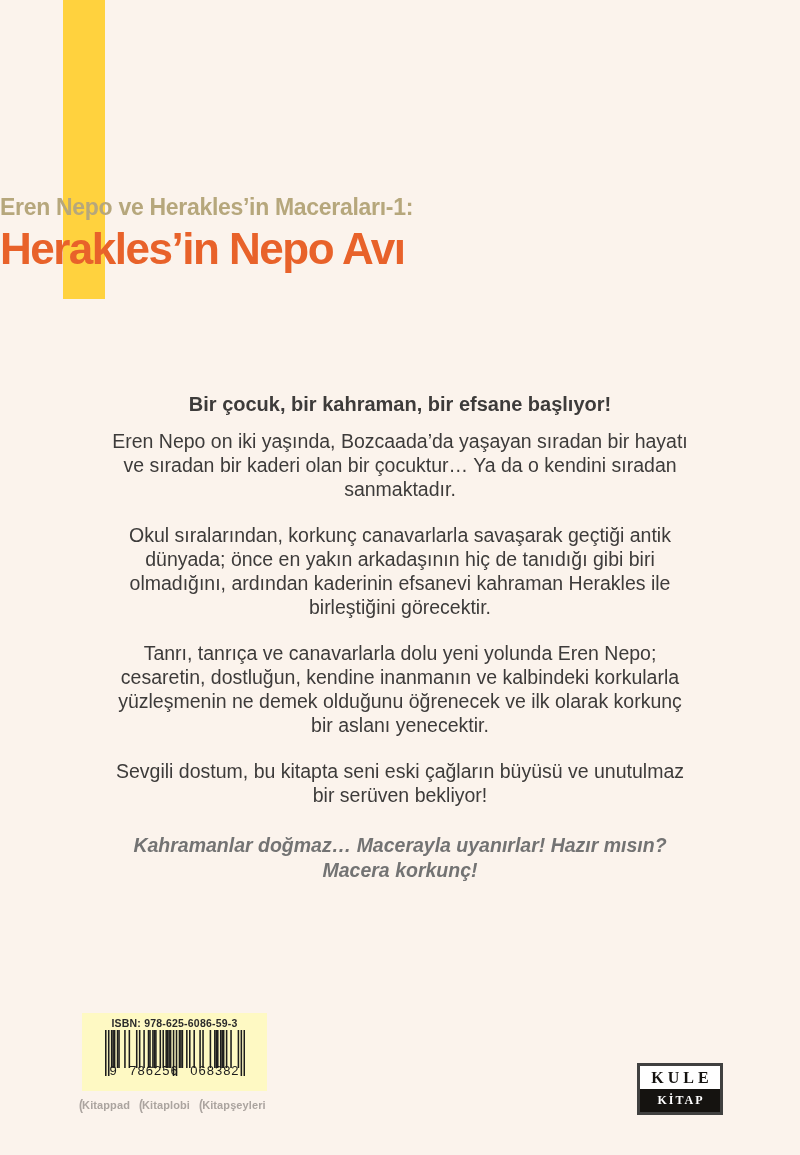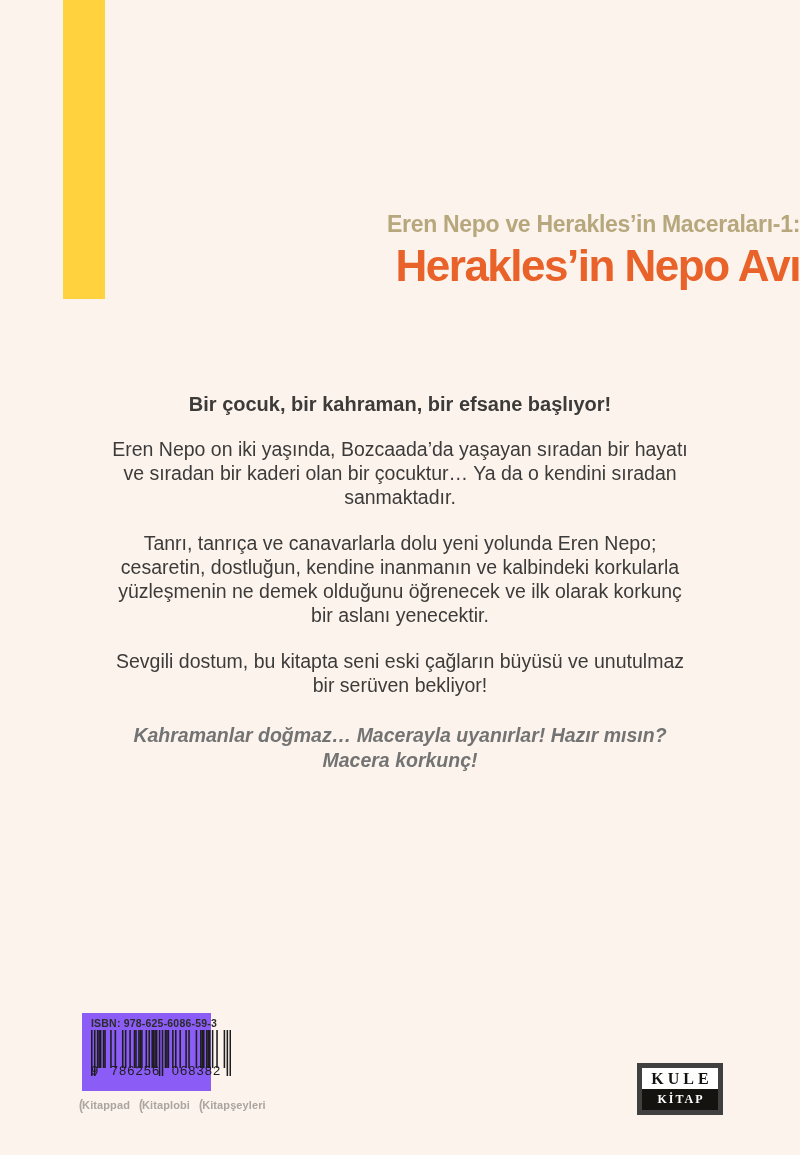"Eren Nepo ve Herakles’in Maceraları-1:" .header { text-align: right -> left; top: 211px -> 194px }
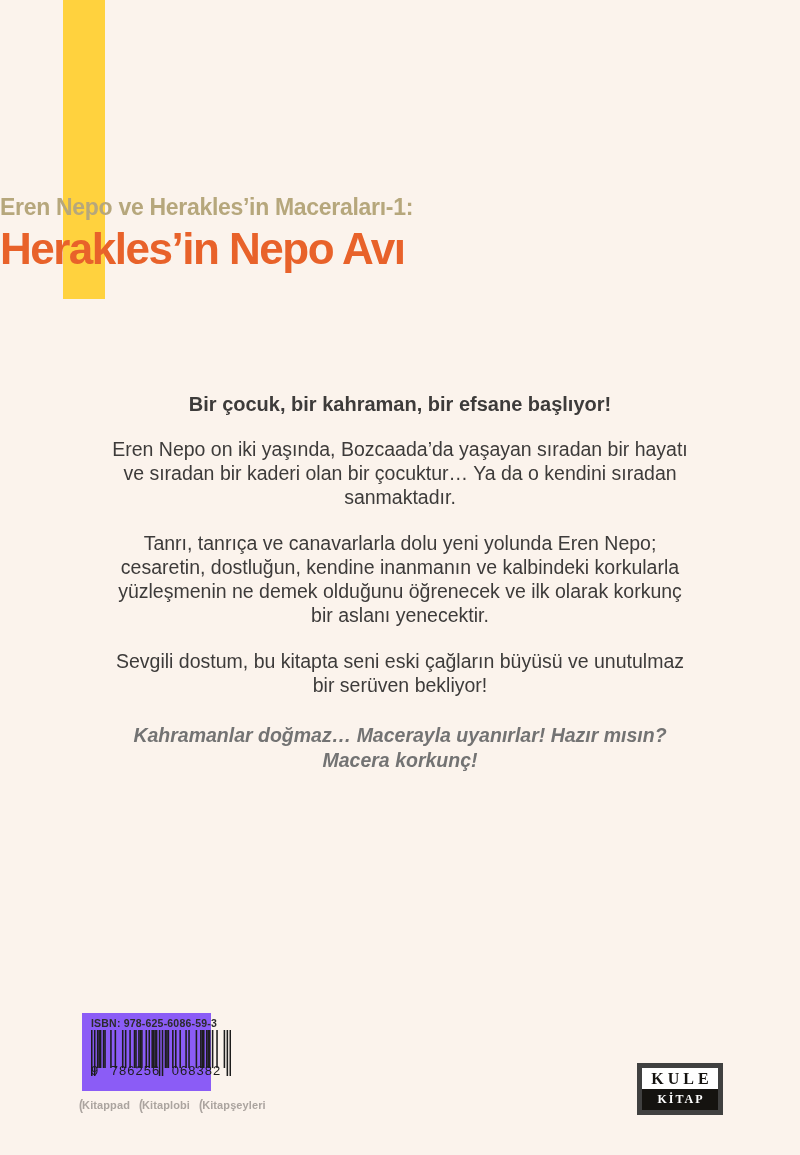"Bir çocuk, bir kahraman, bir" .copy .lead { margin: 0 0 20px 0 -> 0 0 12px 0 }
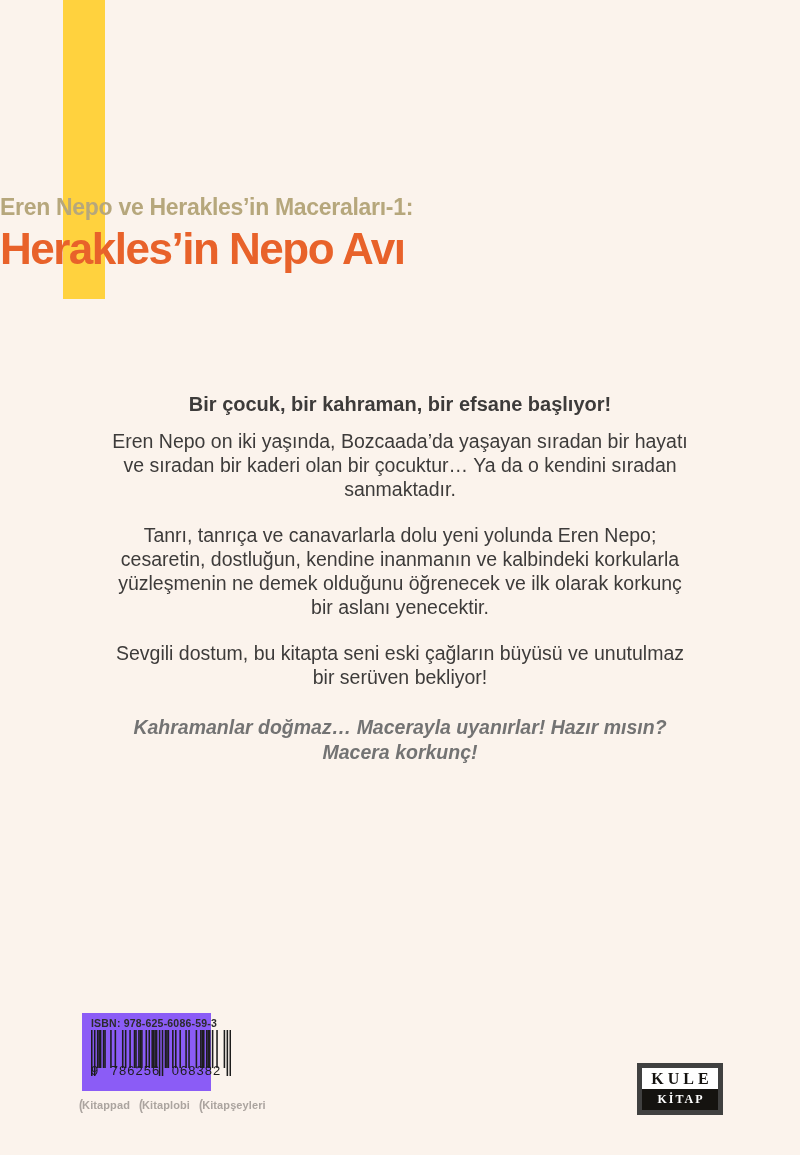"Okul sıralarından, korkunç canavarlarla" p { html: none -> <p>Okul sıralarından, korkunç canavarlarla savaşarak geçtiği antik dünyada; önce en yakın arkadaşının hiç de tanıdığı gibi biri olmadığını, ardından kaderinin efsanevi kahraman Herakles ile birleştiğini görecektir.</p> }
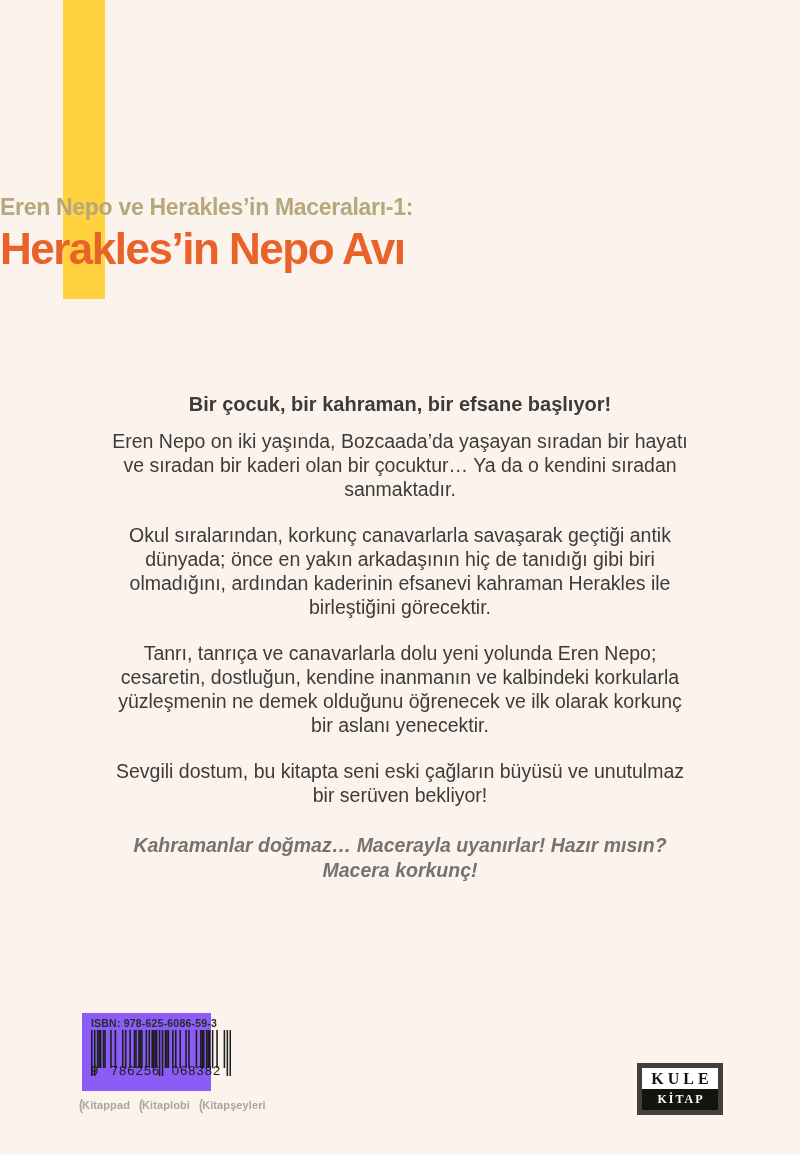"ISBN: 978-625-6086-59-3" .barcode-box { background: #8b5cf6 -> #fef9c3; width: 129px -> 185px }
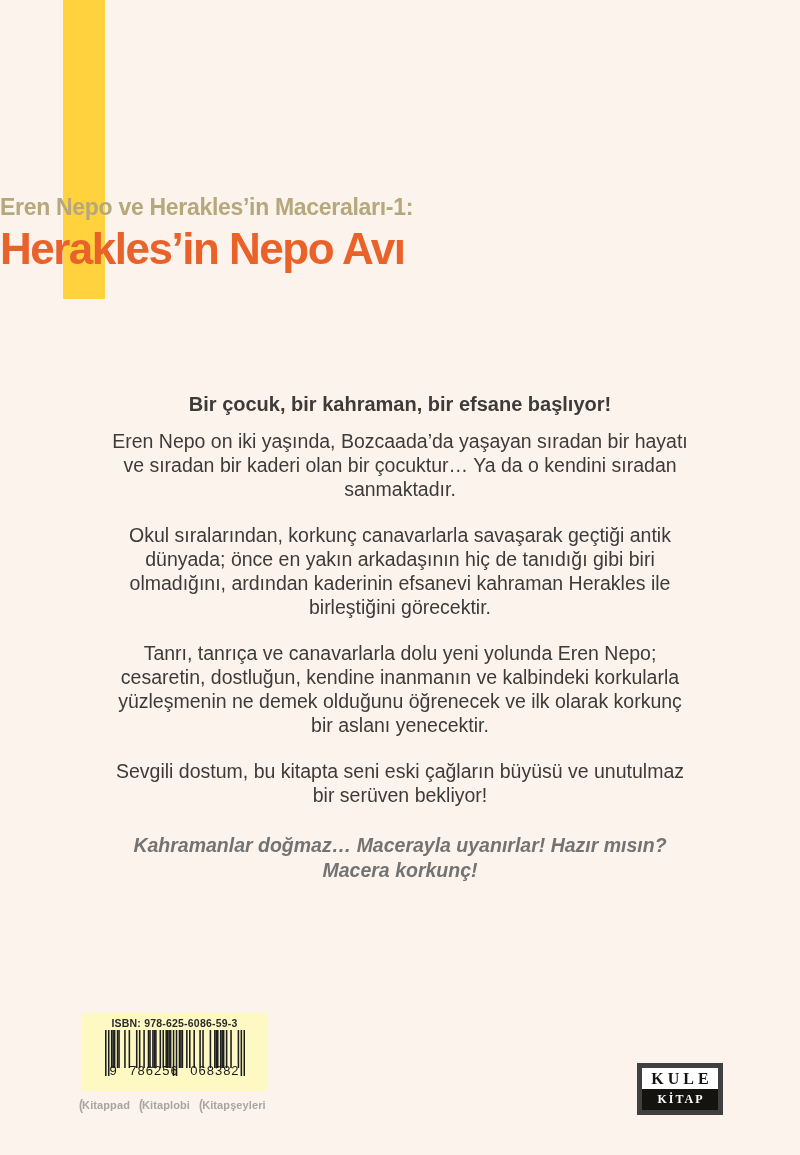"KULE" .kule-logo { border: 5px solid #404040 -> 3px solid #404040 }
